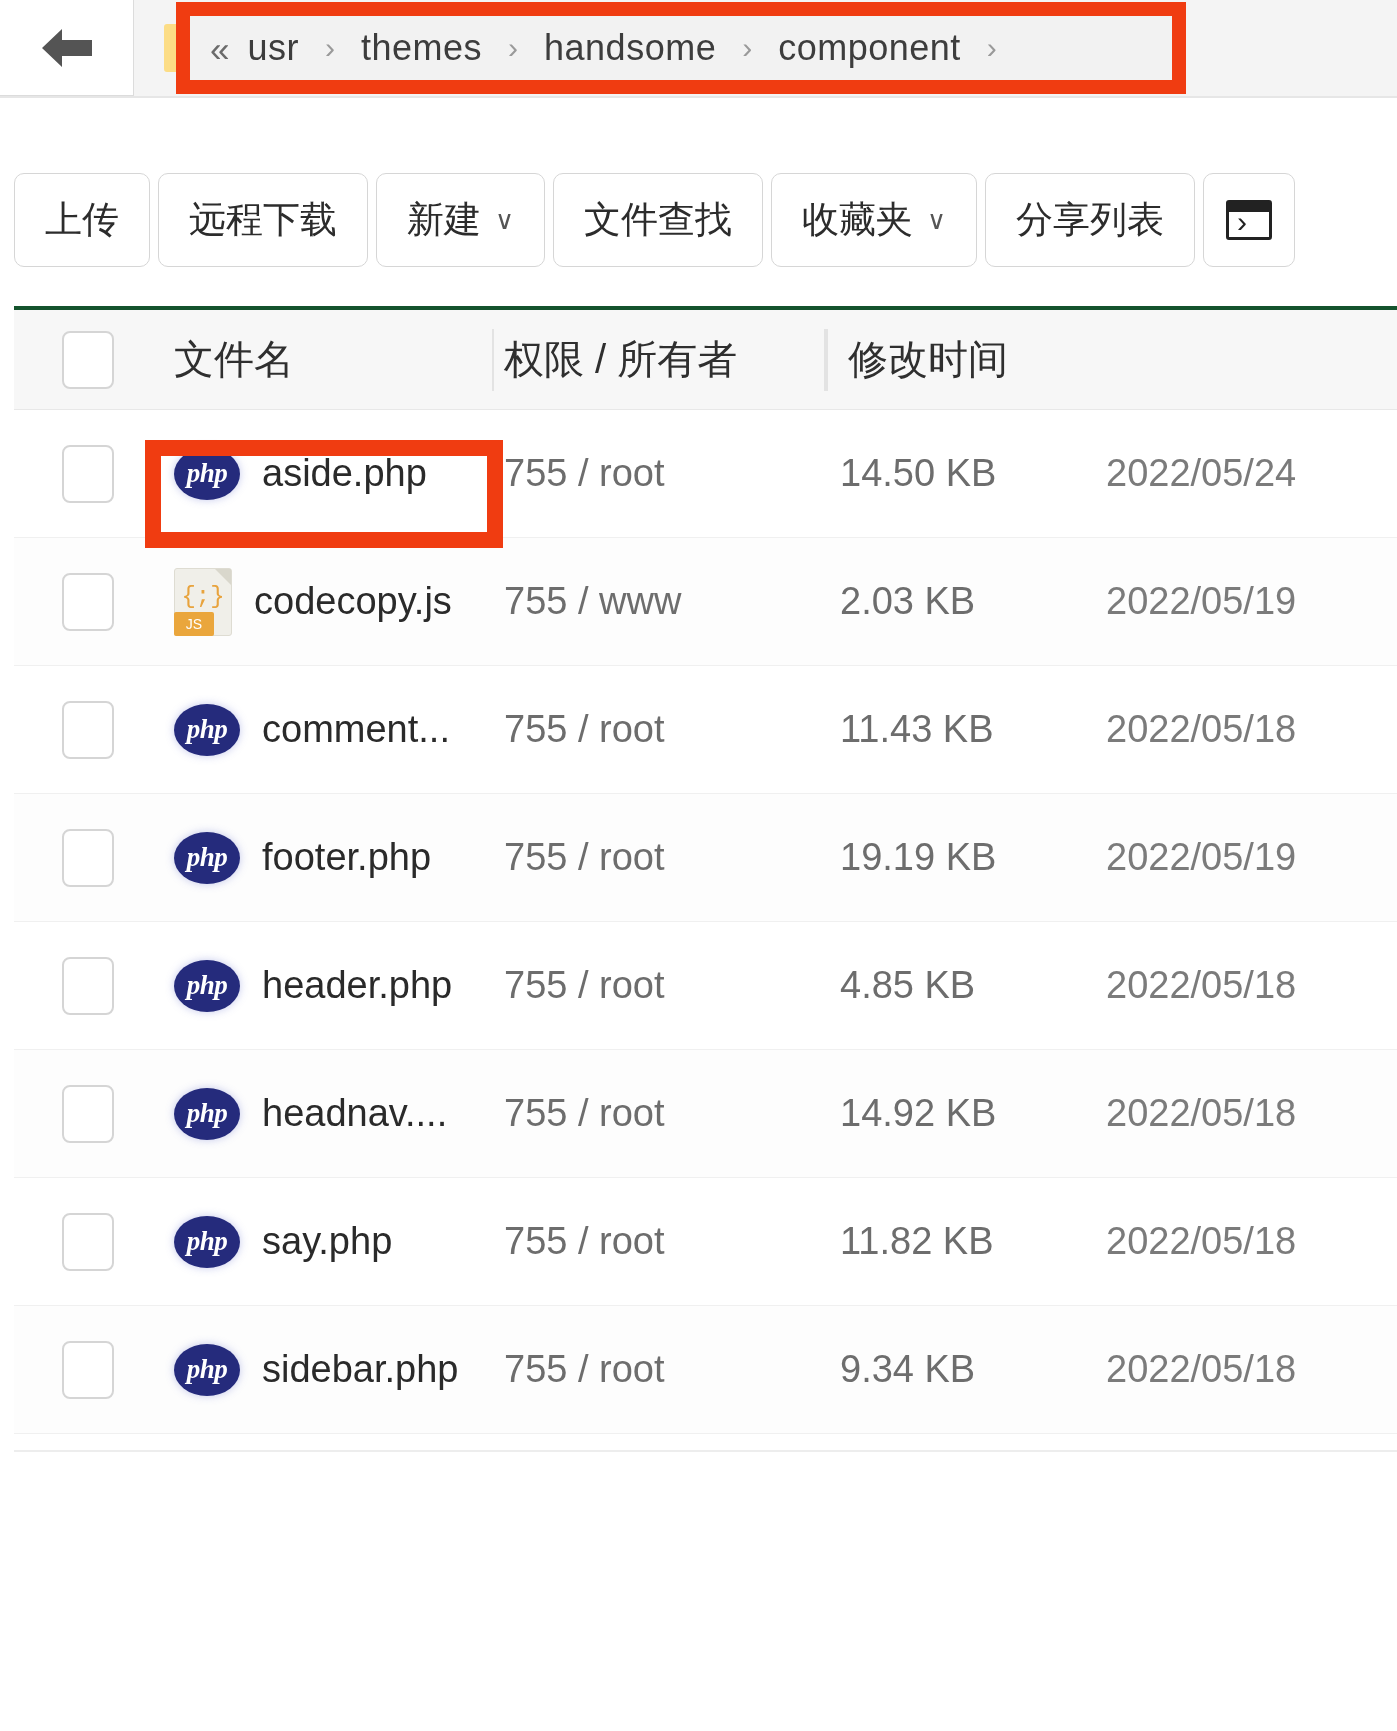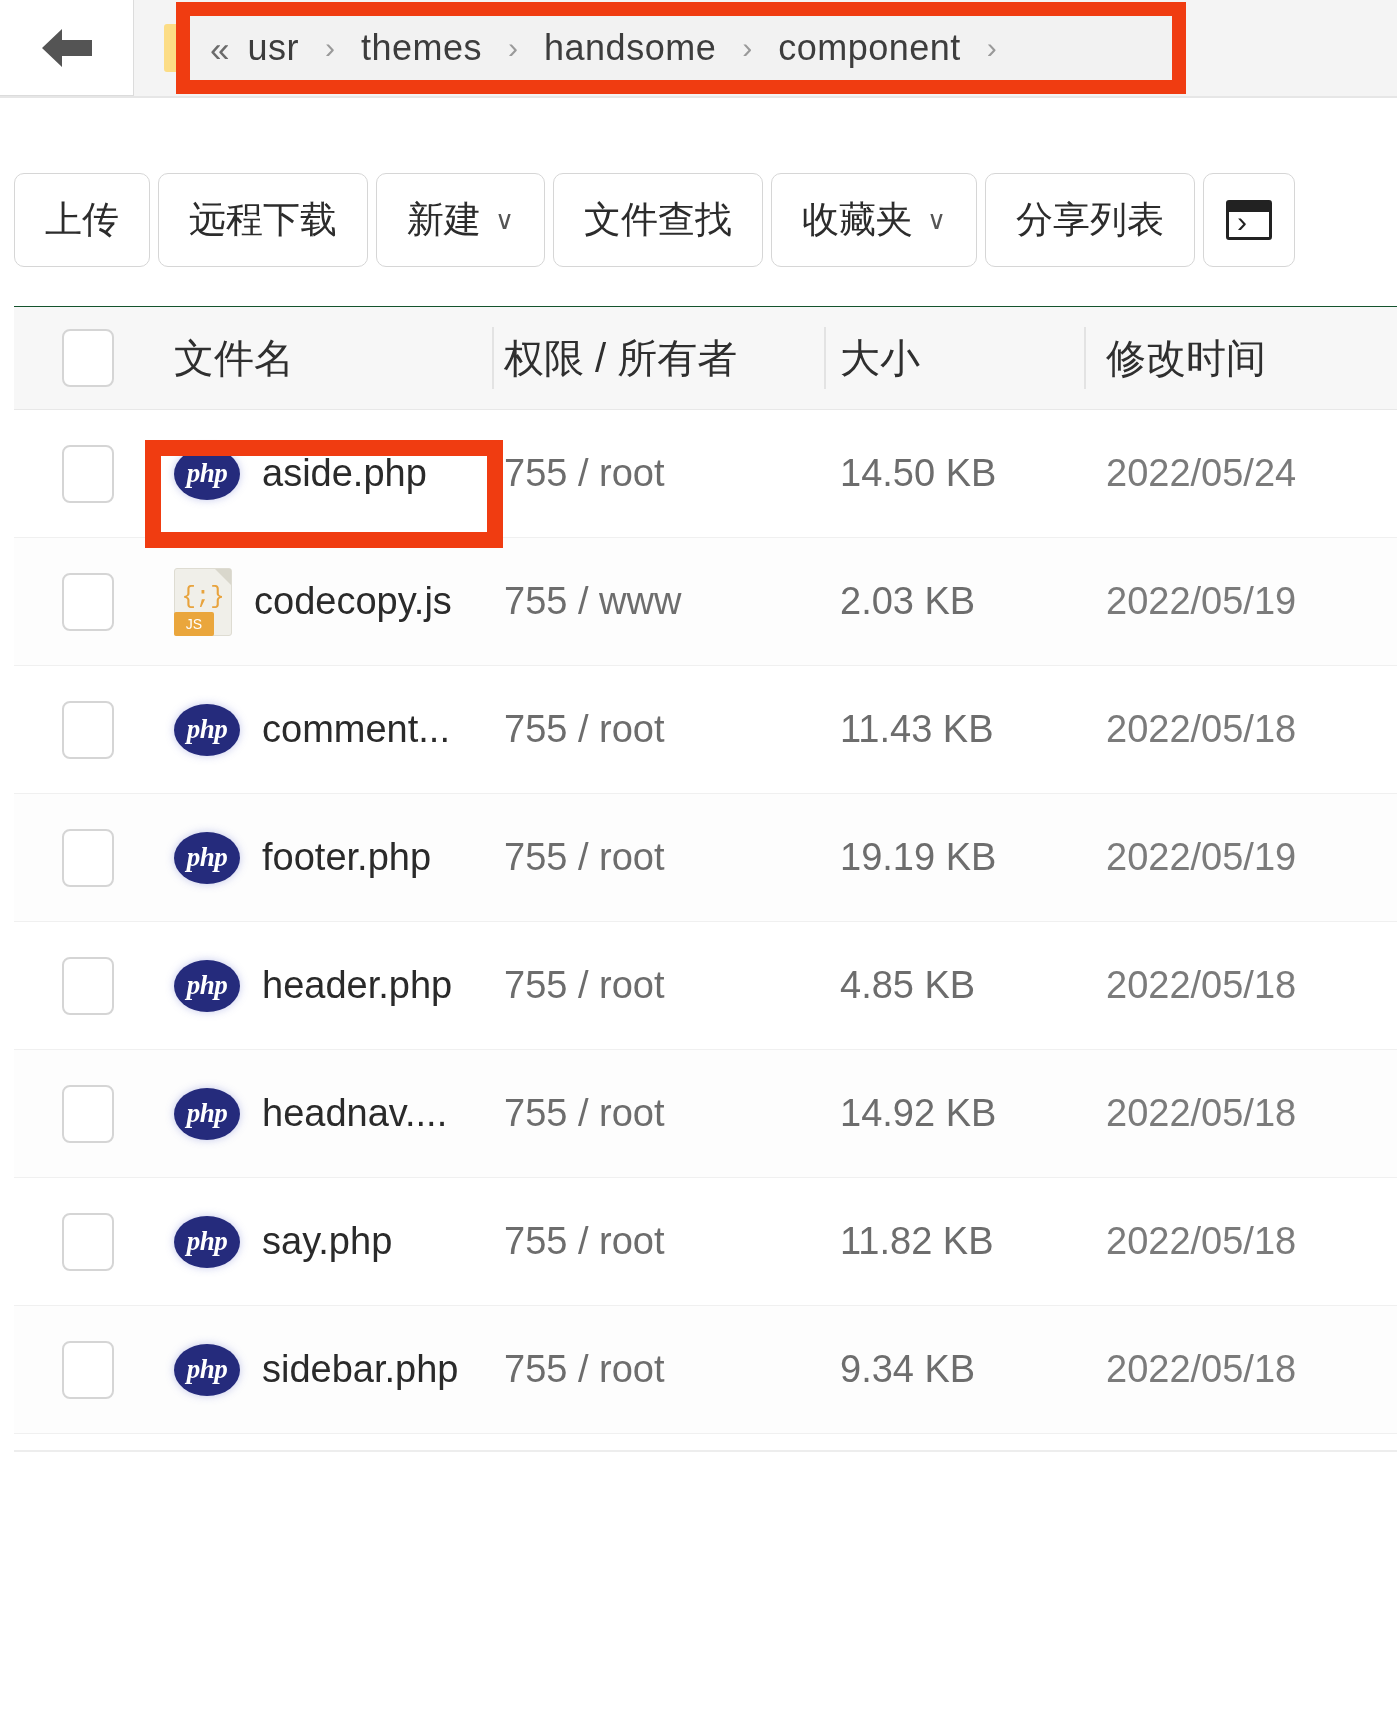"文件名" .thead { border-top: 1px solid #14532d -> 4px solid #14532d }
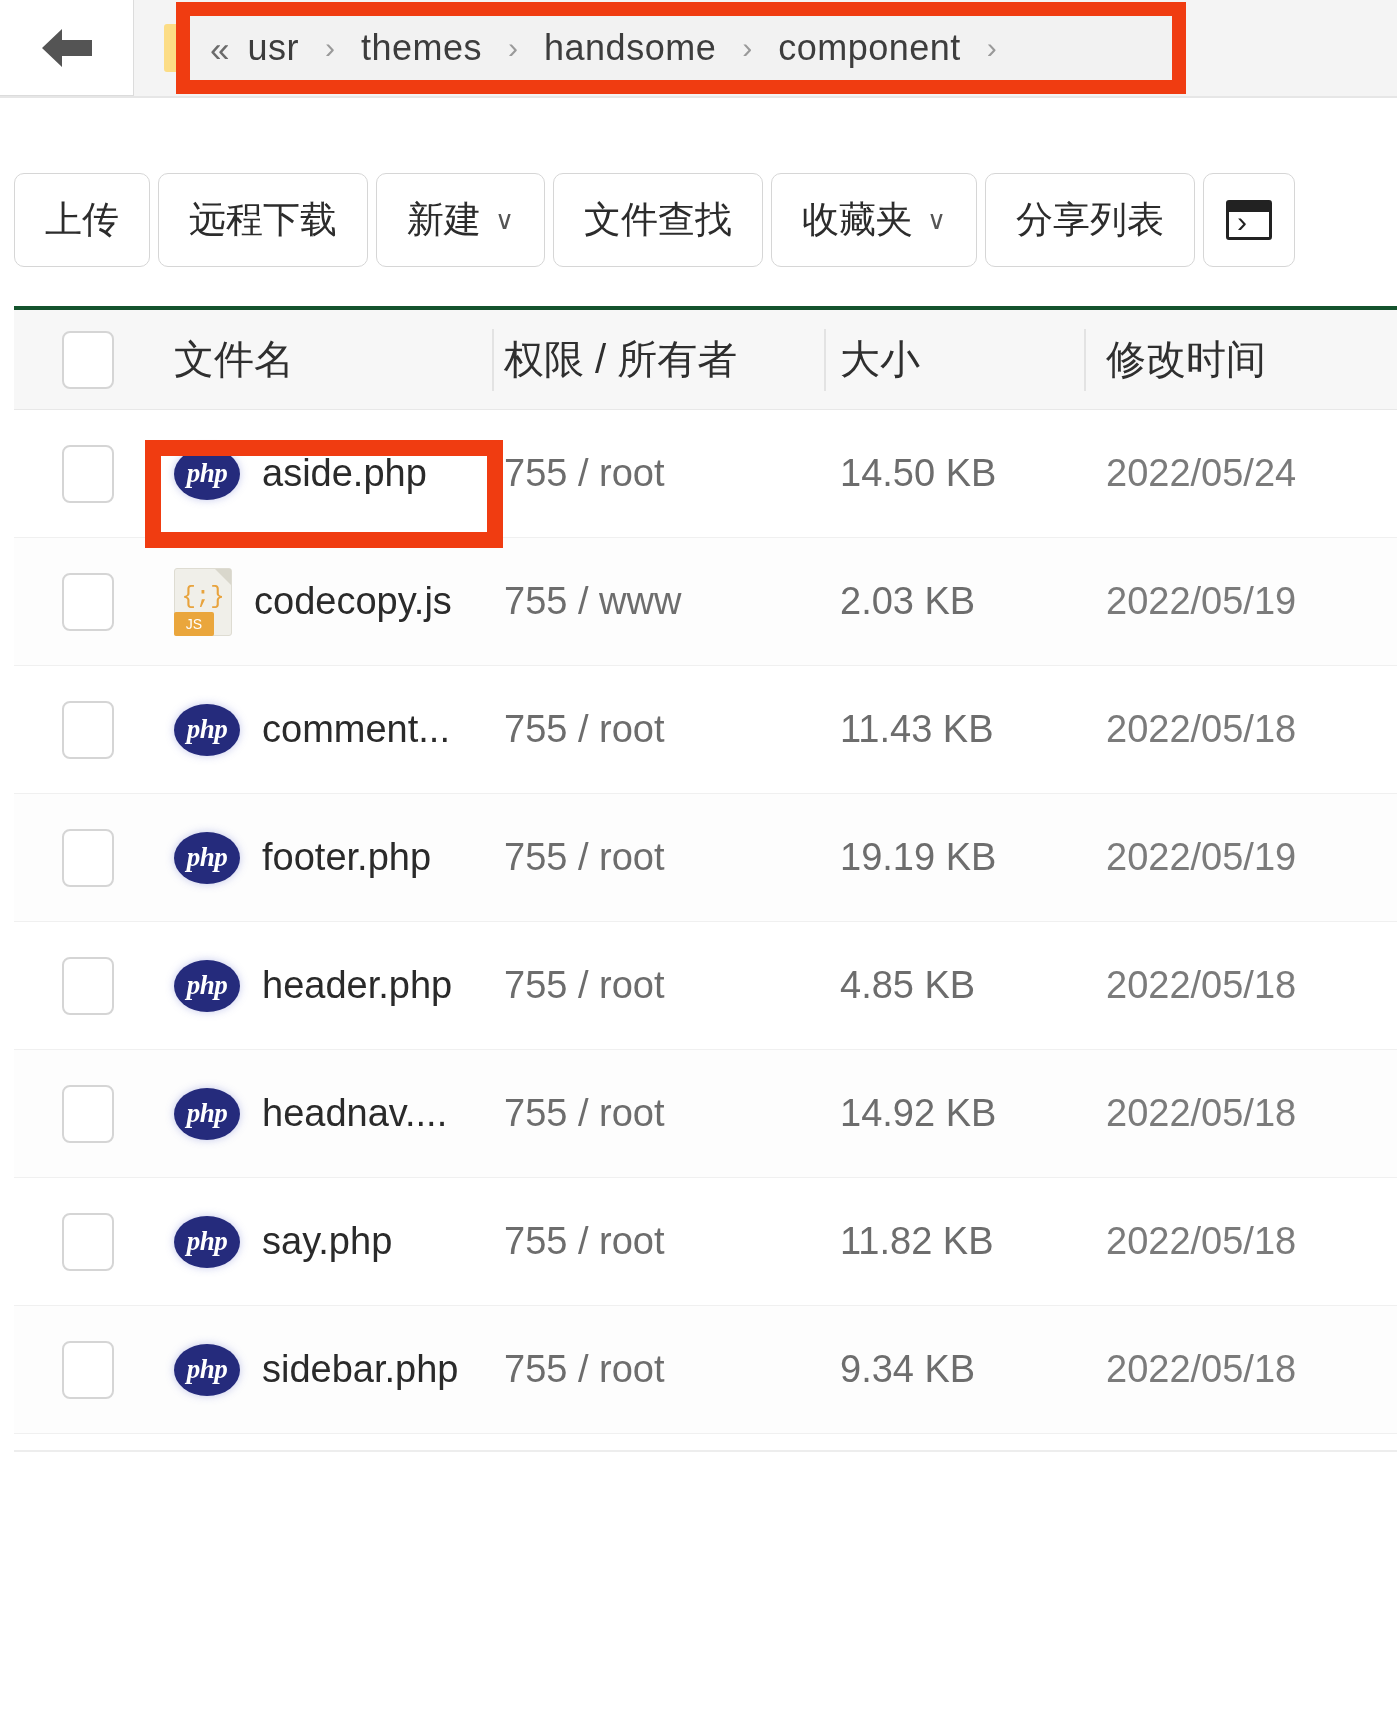"大小" div.c-size { html: <div> <span>大小</span> </div> -> none }
